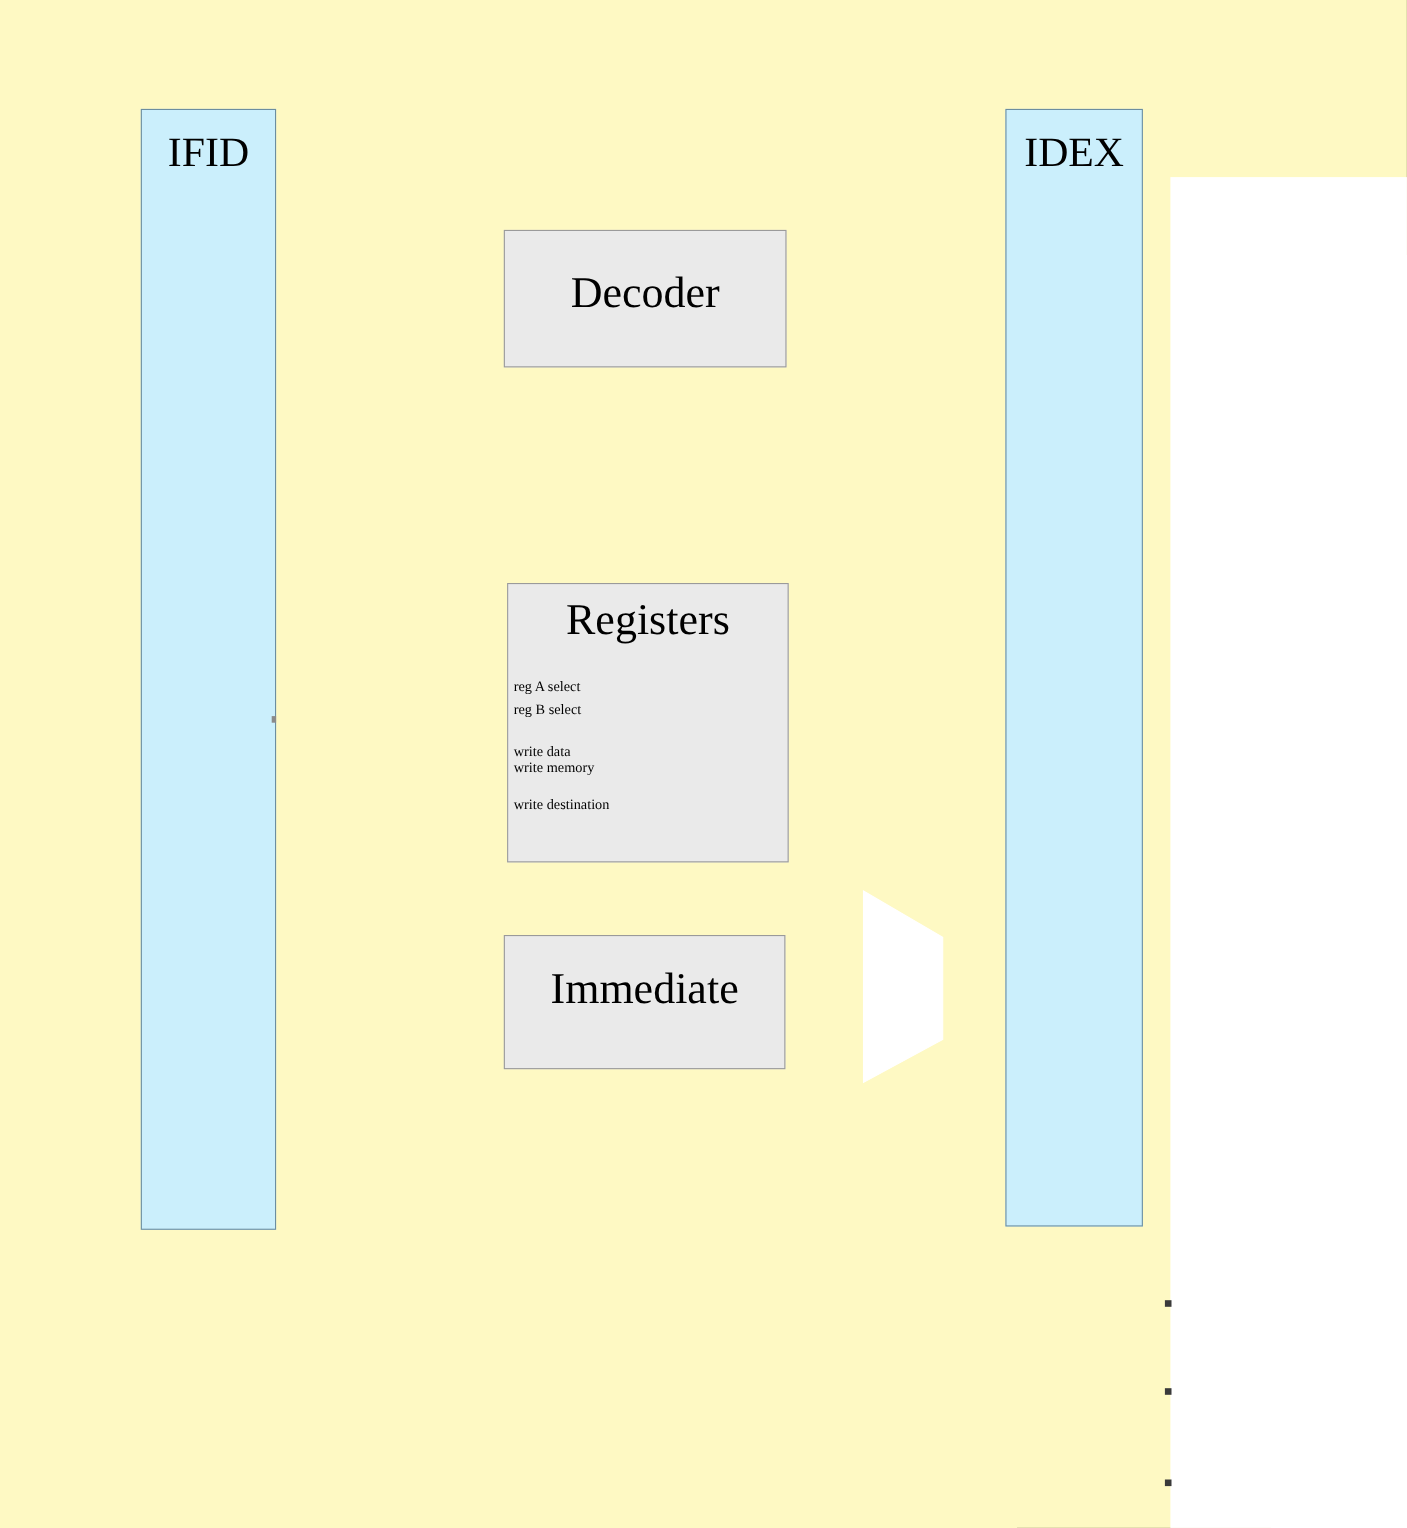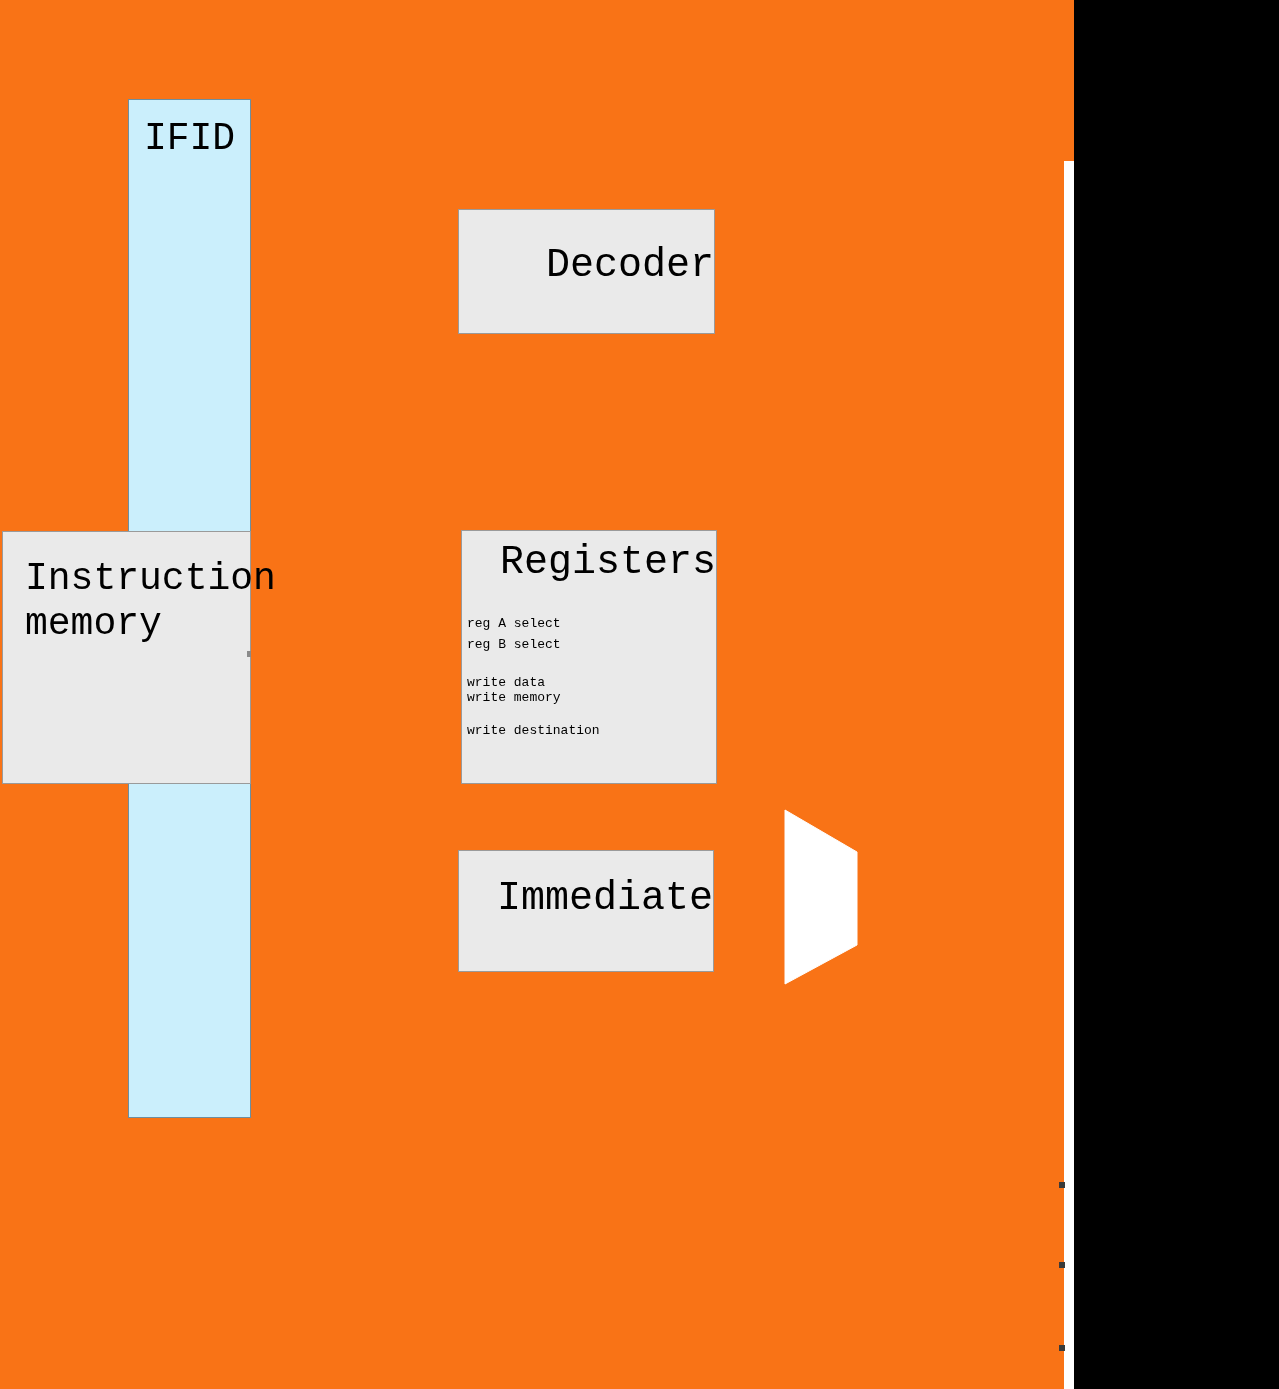"IFID" #canvas { background: #f97316 -> #fef9c3; font-family: Liberation Mono, monospace -> Liberation Serif, serif; width: 1074px -> 1279px }
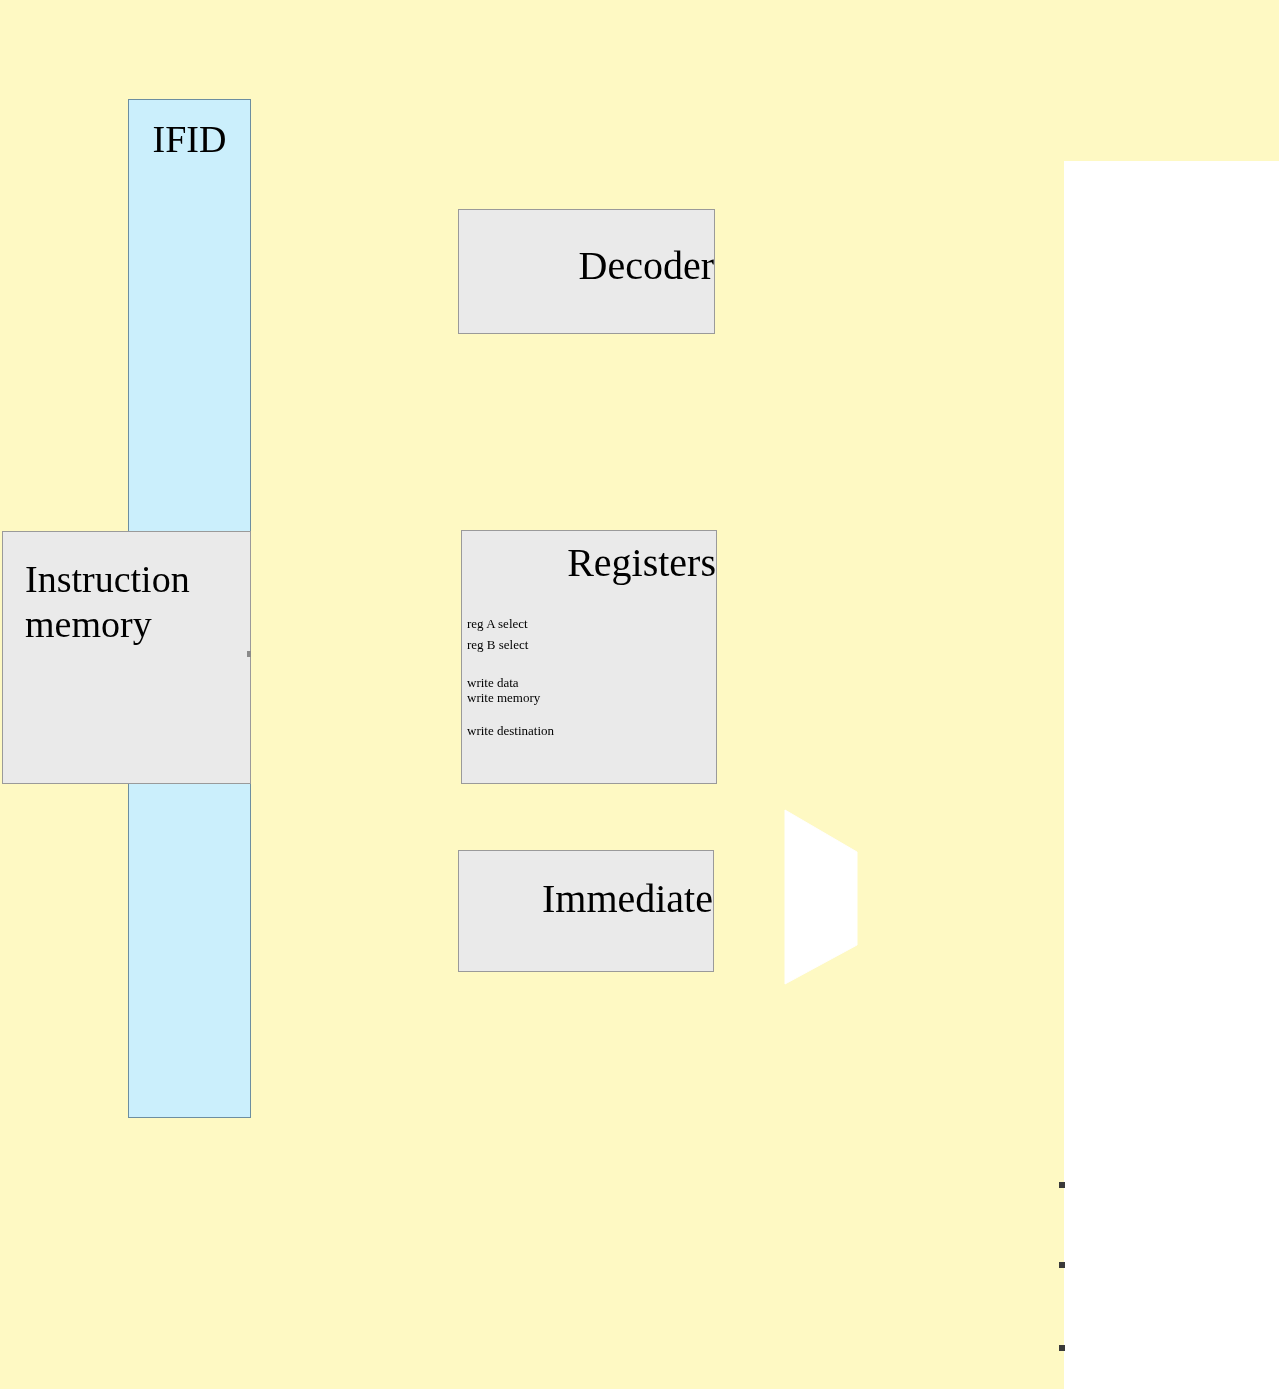"IDEX" div.pipe-reg { html: none -> <div> <span>IDEX</span> </div> }
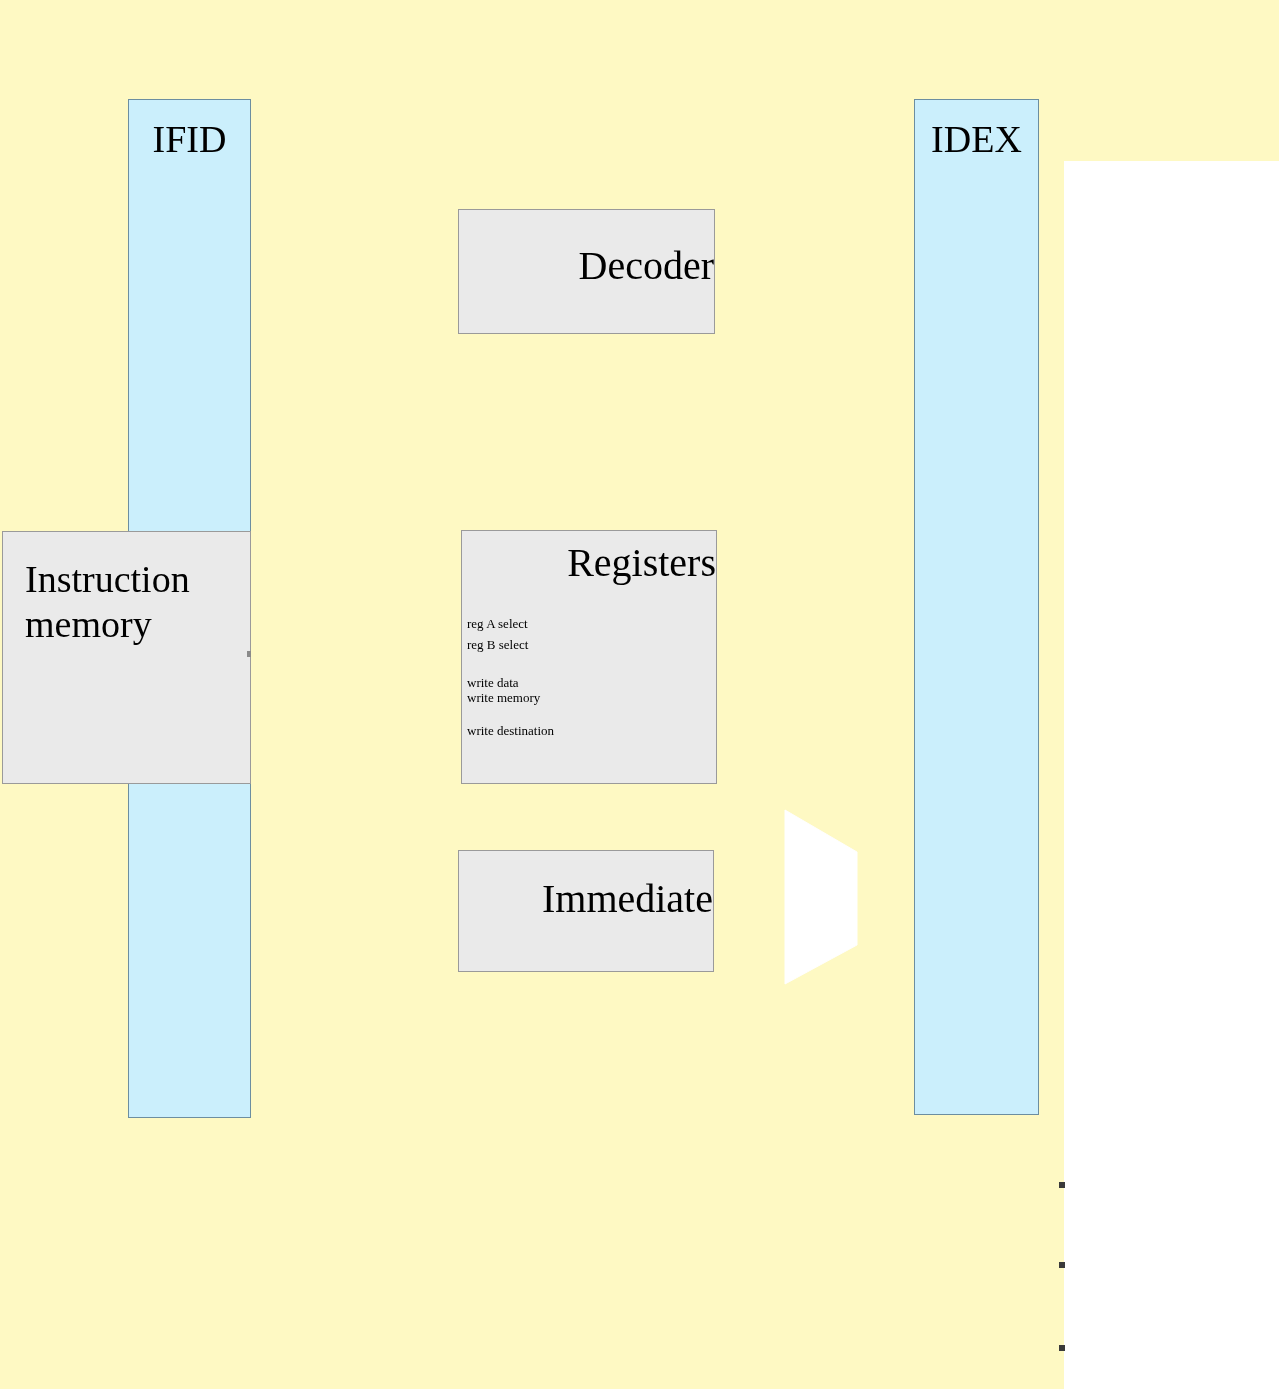"Decoder" .unit-title { text-align: right -> center }
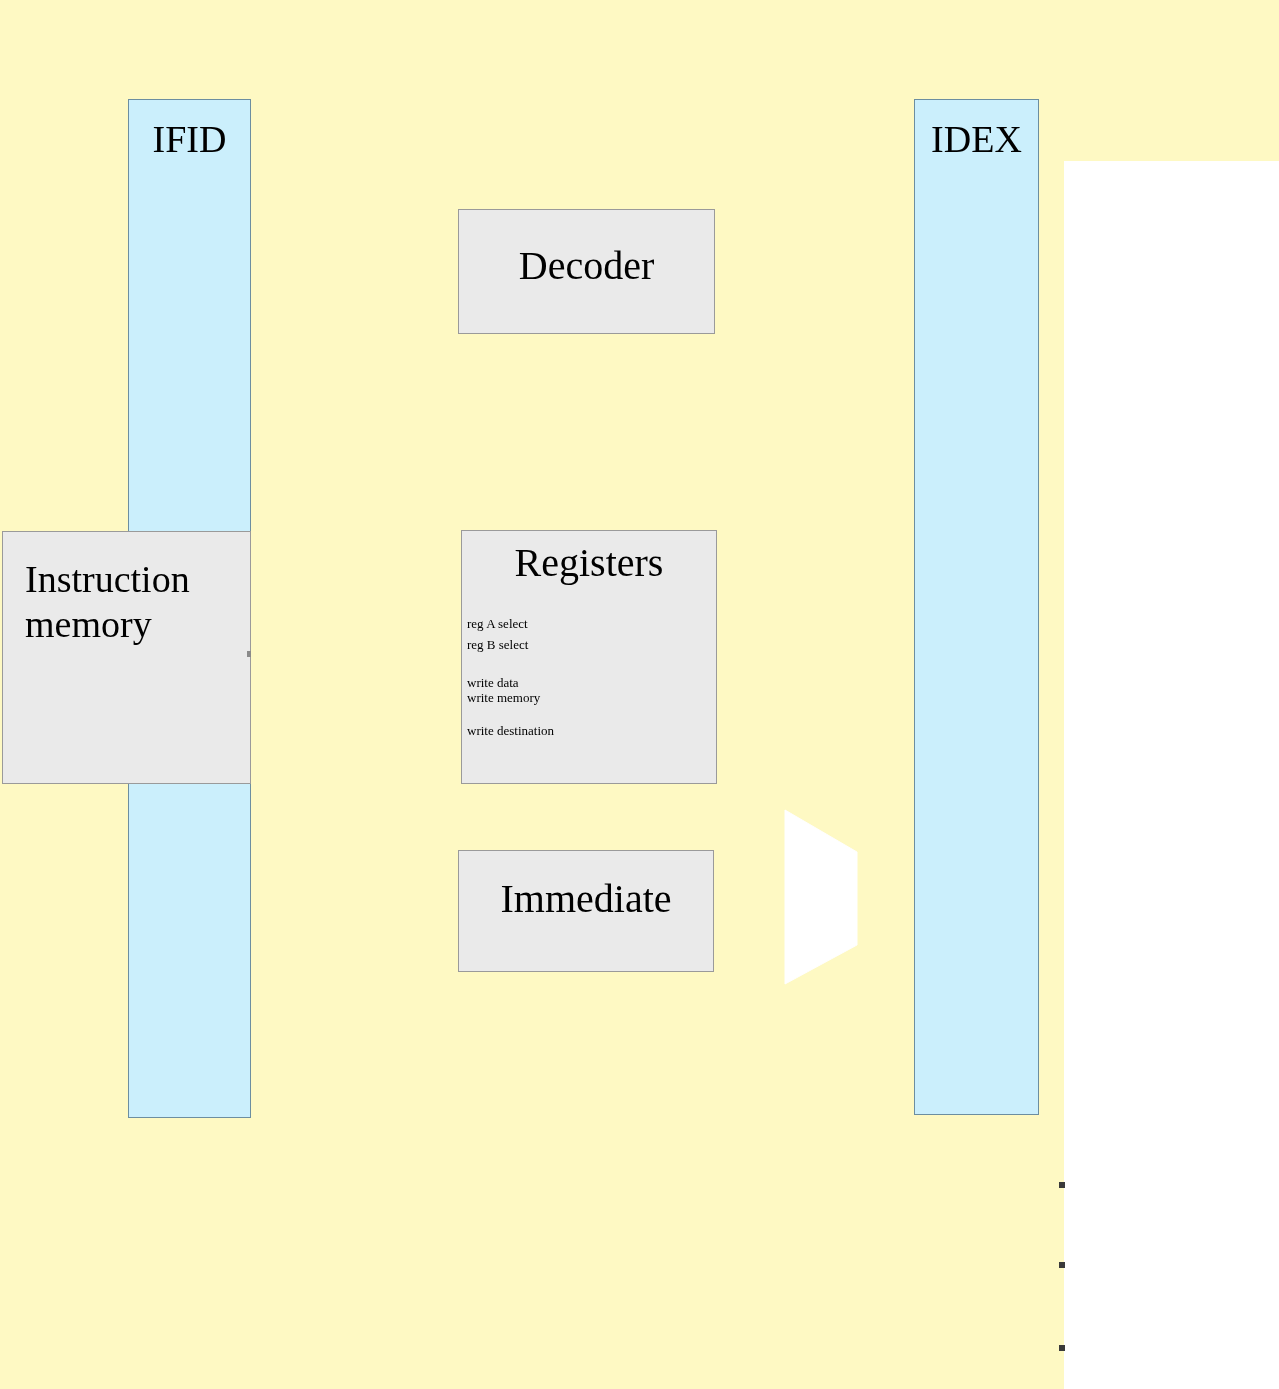"Instruction" div.unit-box { html: <div> <span>Instruction memory</span> </div> -> none }
